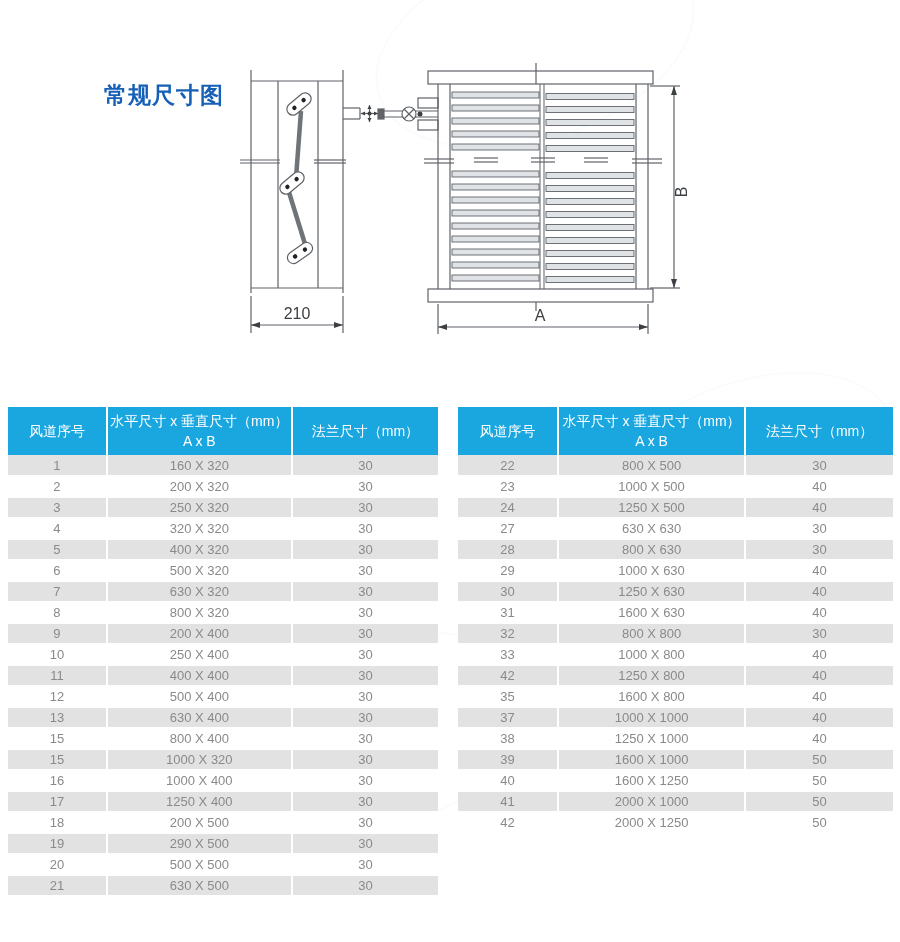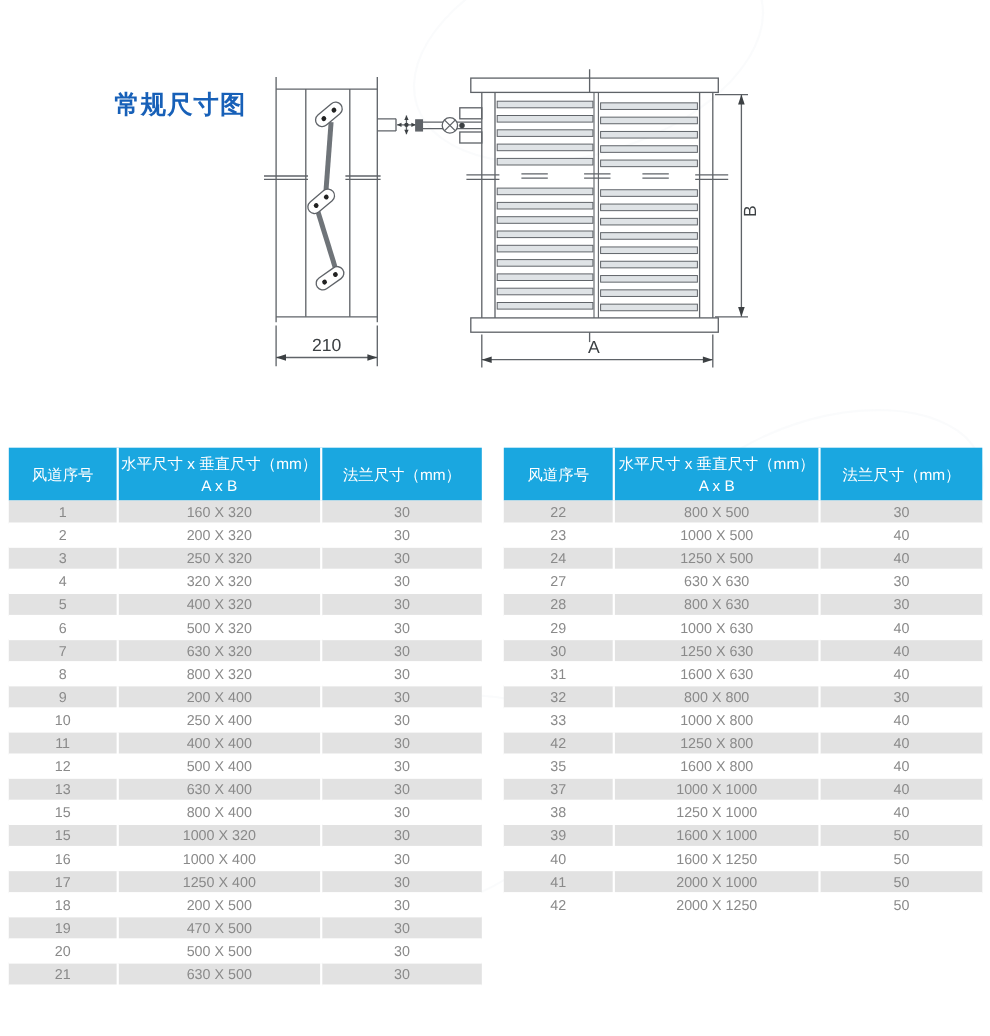"470 X 500" td { text: 470 -> 290 }
